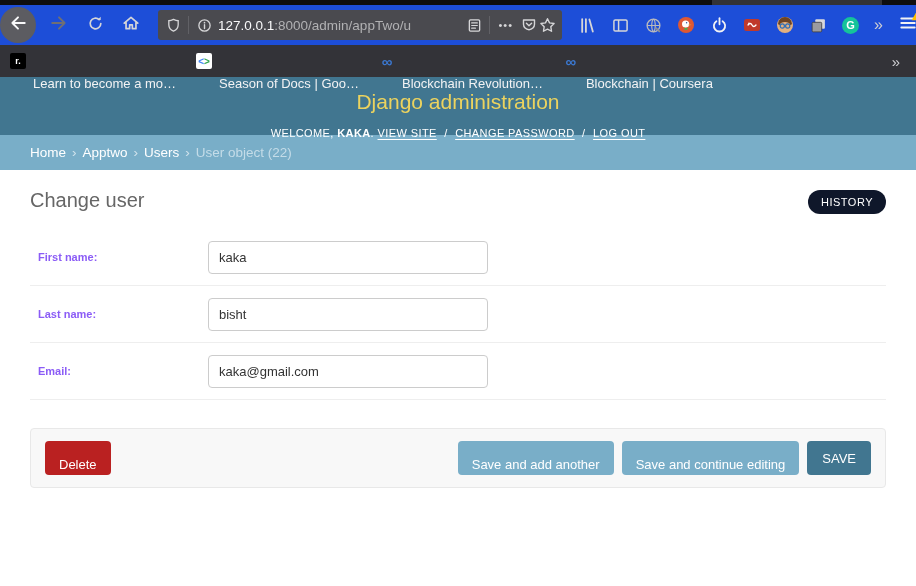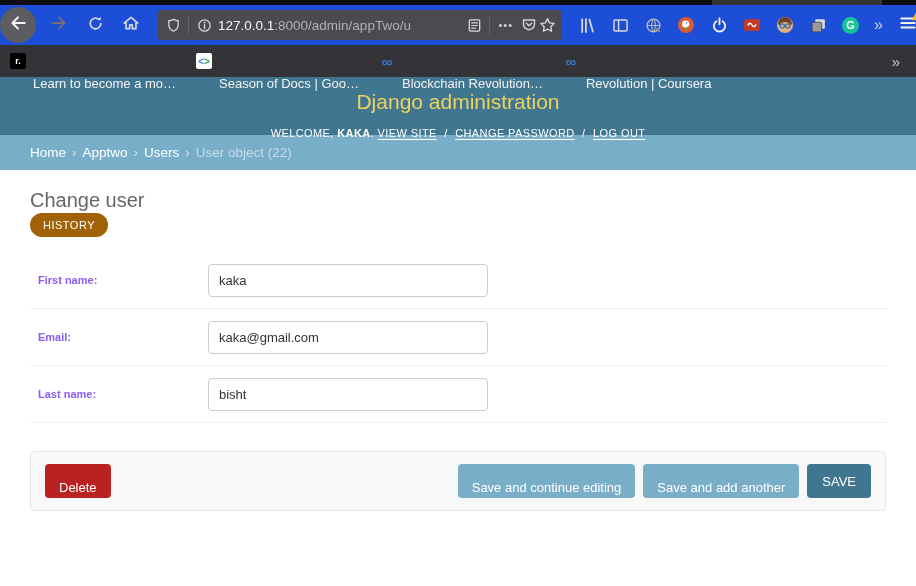"Revolution | Coursera" span.bm-label { text: Revolution -> Blockchain }
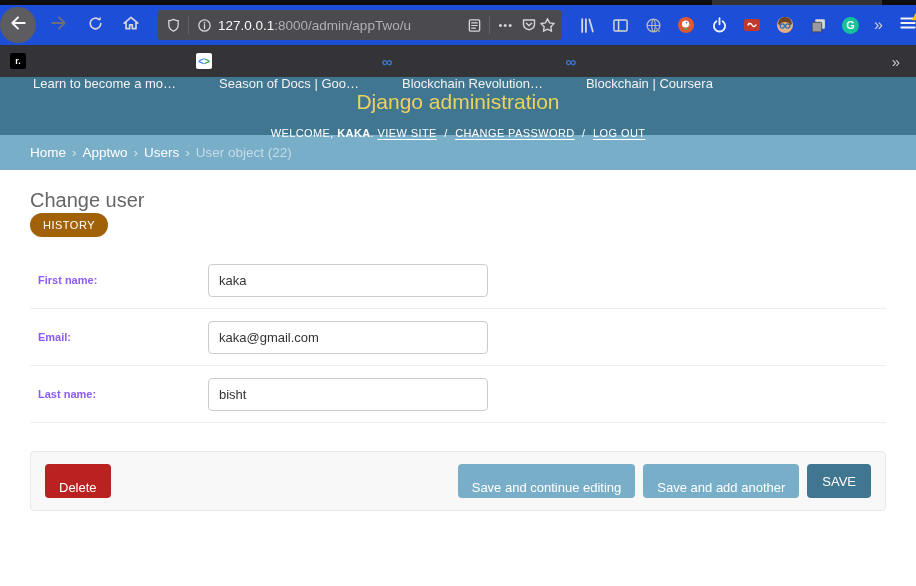"Change user" .title-row { flex-direction: column -> none }
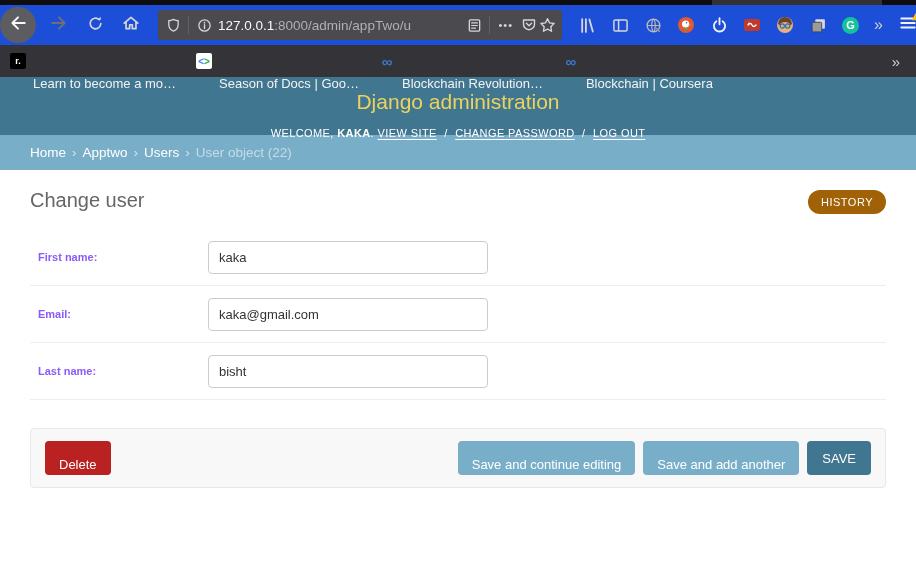"HISTORY" .history-btn { background: #a16207 -> #0f172a }
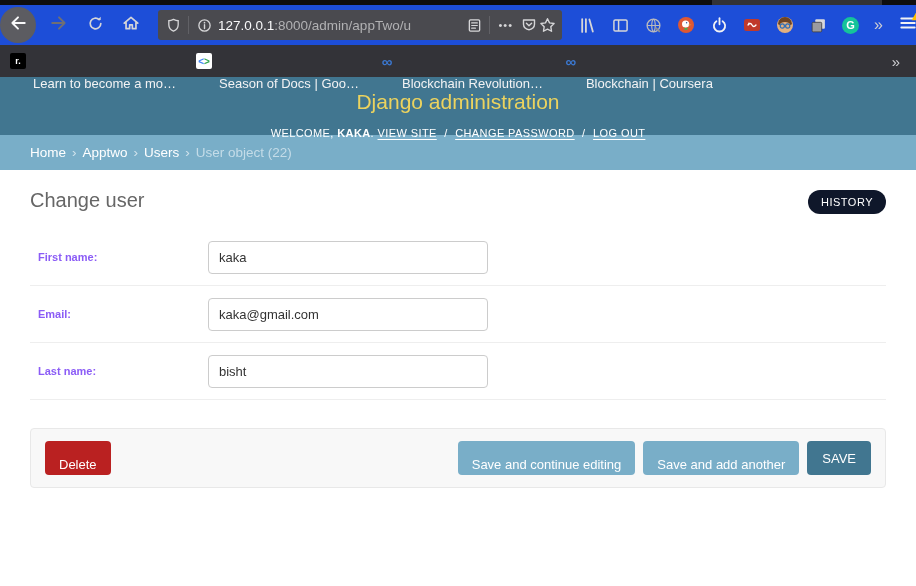"Email:" div.form-row { order: before "Last name:" -> after "Last name:" }
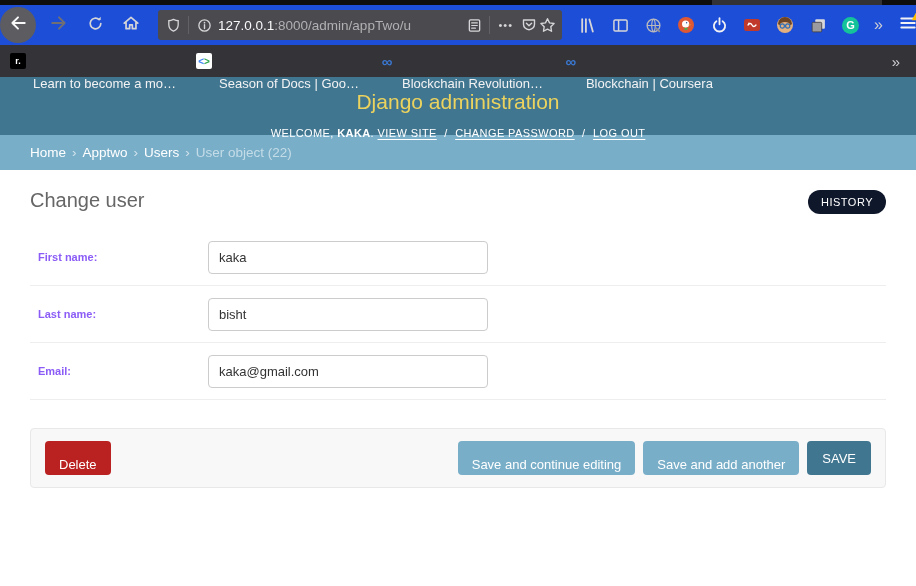"Save and continue editing" button.btn { order: before "Save and add another" -> after "Save and add another" }
